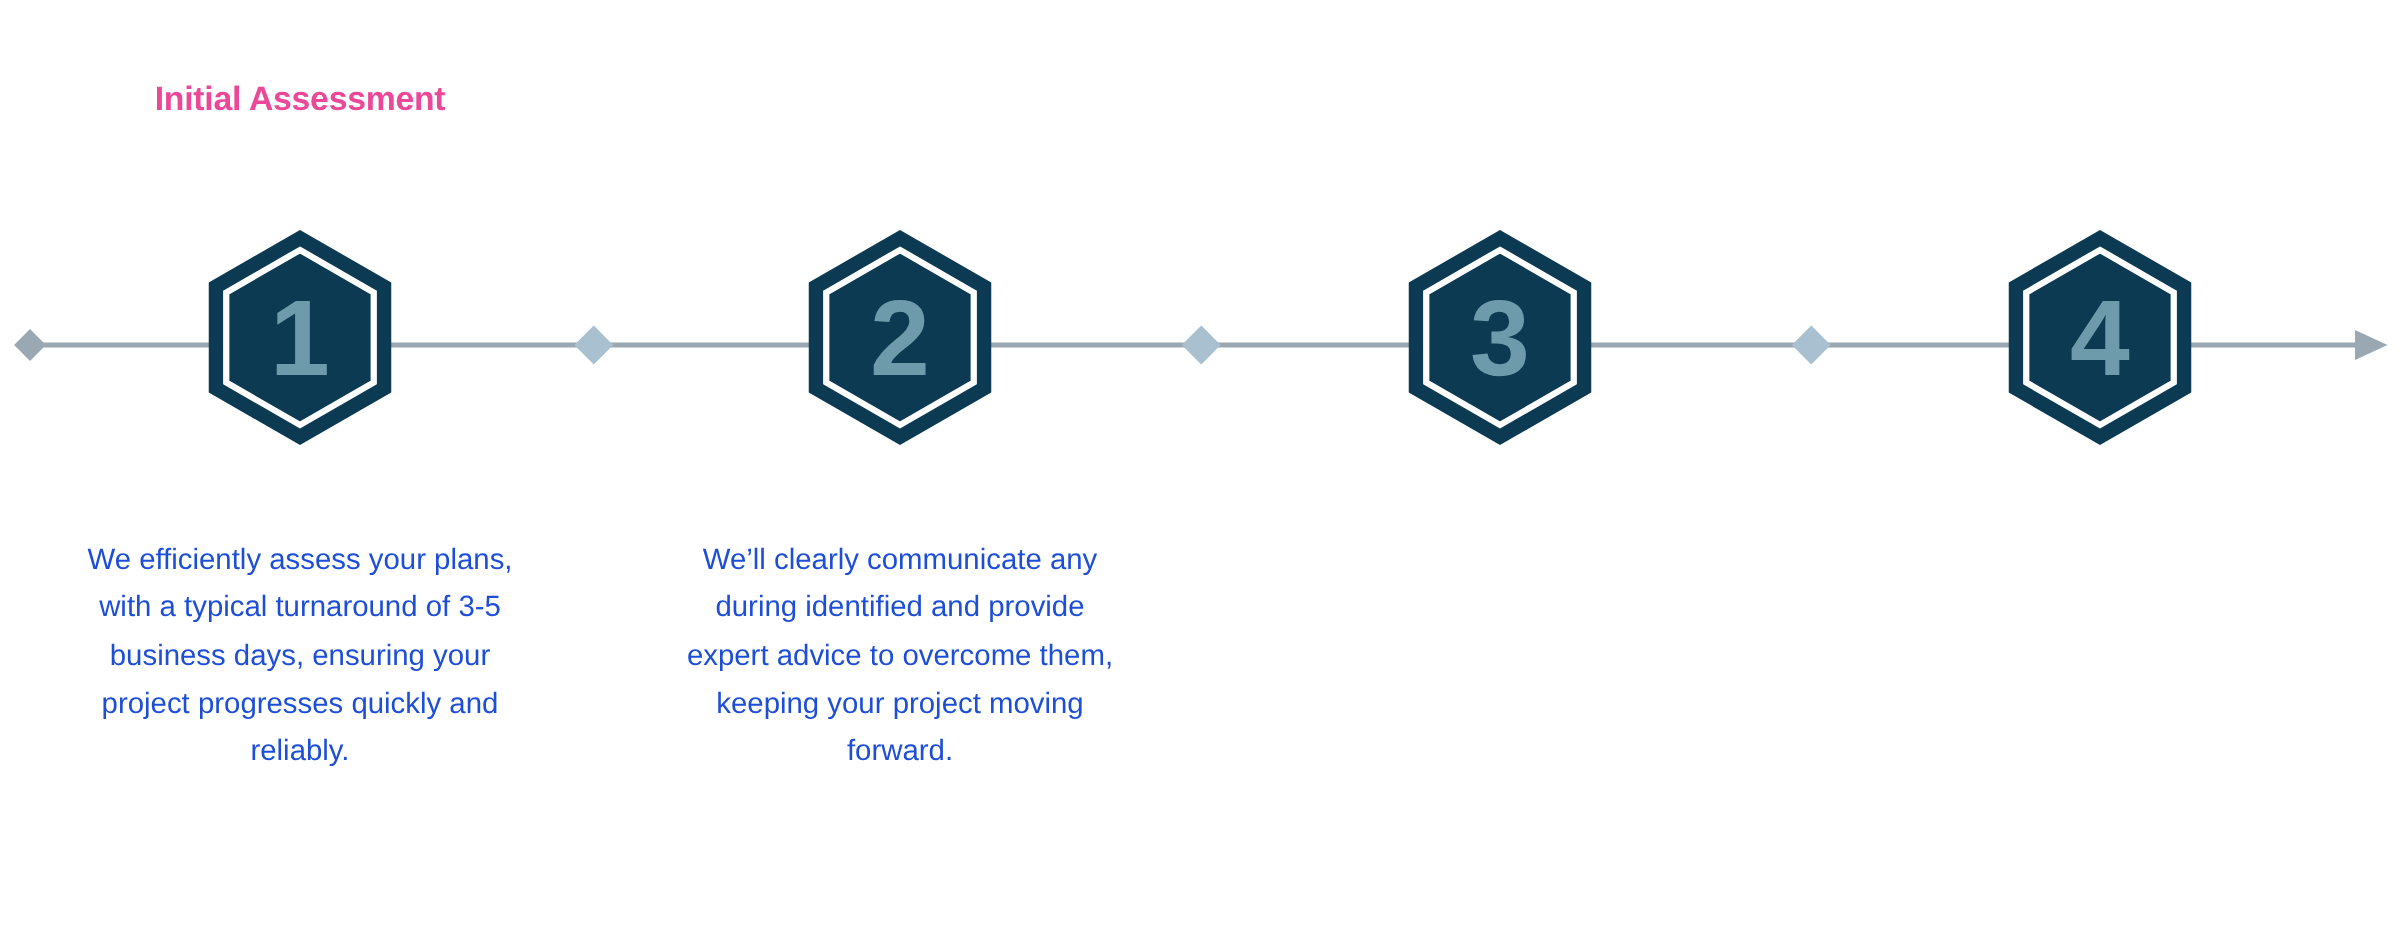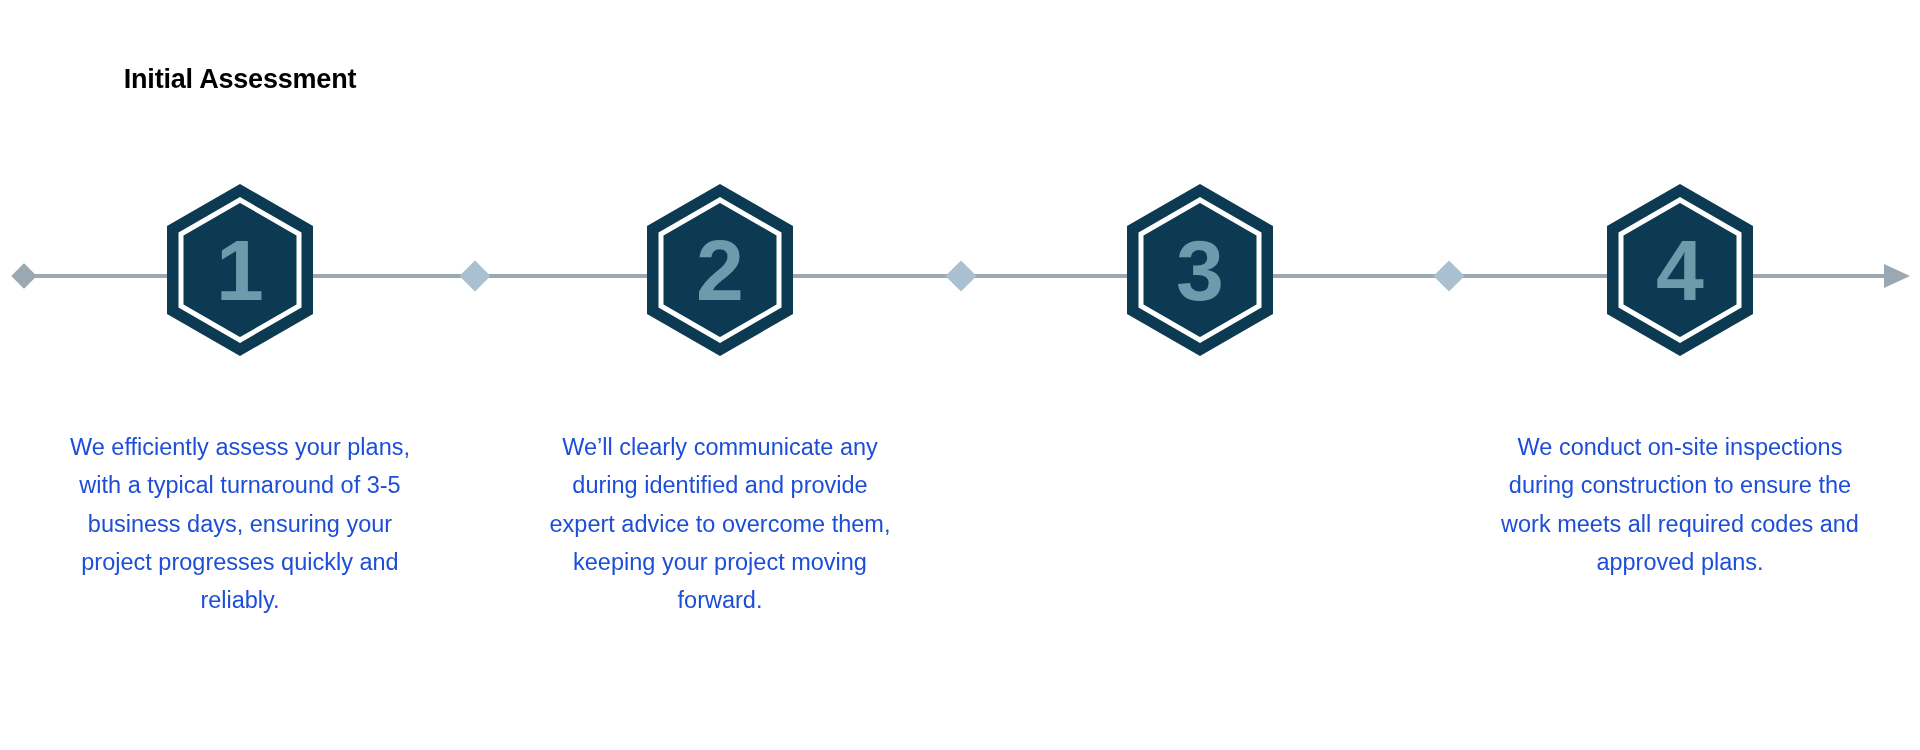"Initial Assessment" .step-title { color: #000000 -> #ec4899 }
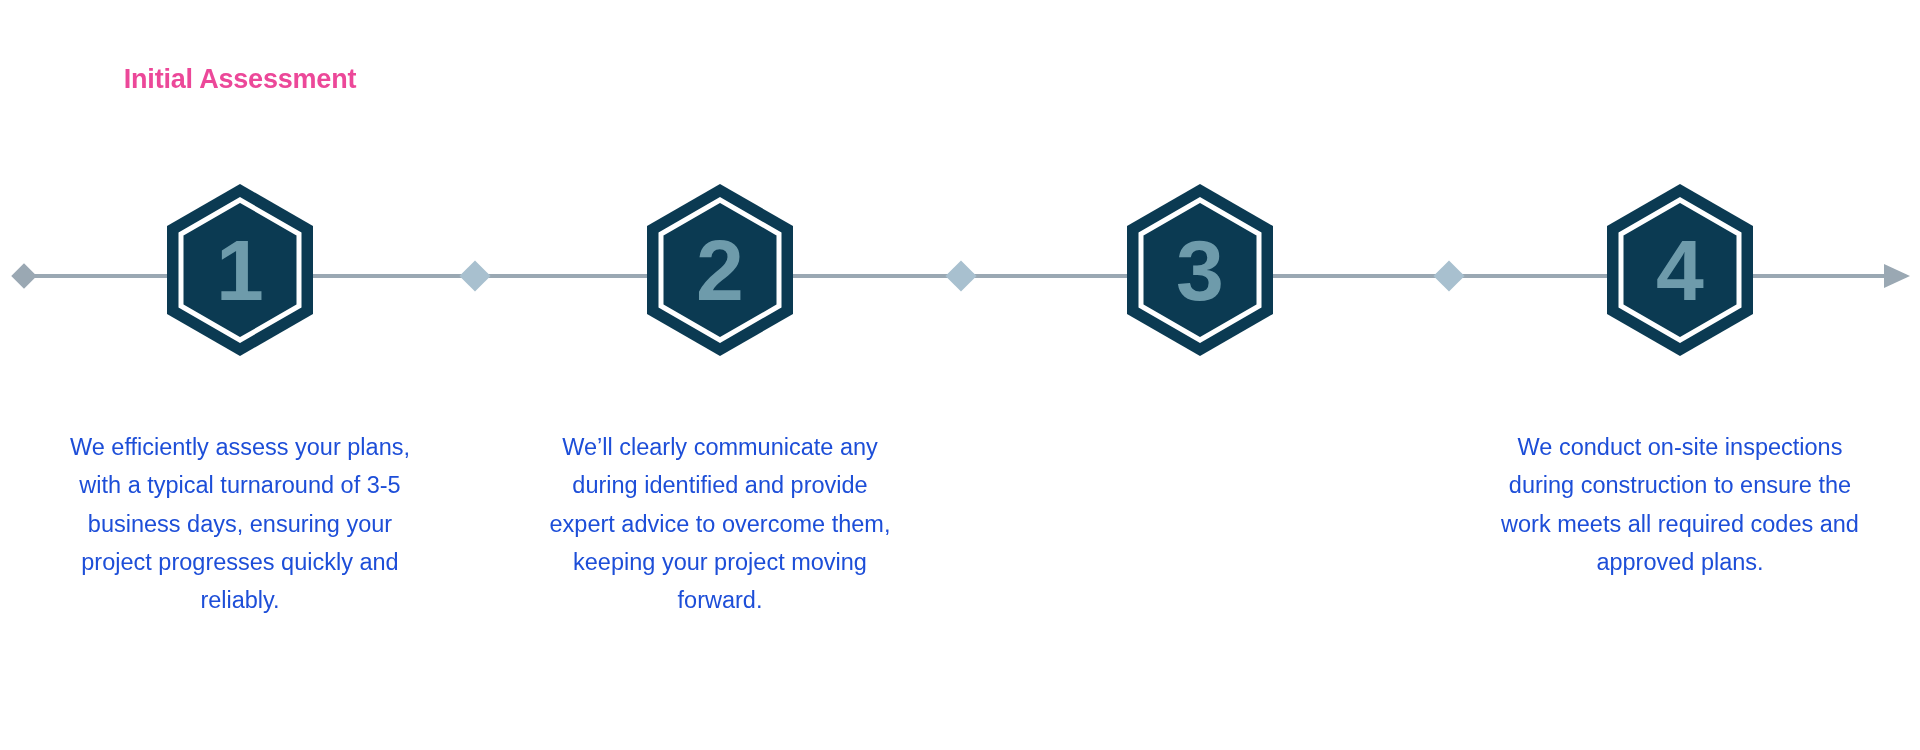"We conduct on-site inspections during" div.step-body { html: <div><span>We </span><b>conduct on-site inspections</b><span> during construction to </span><b>ensure the work meets all required codes</b><span> and approved plans.</span></div> -> none }
